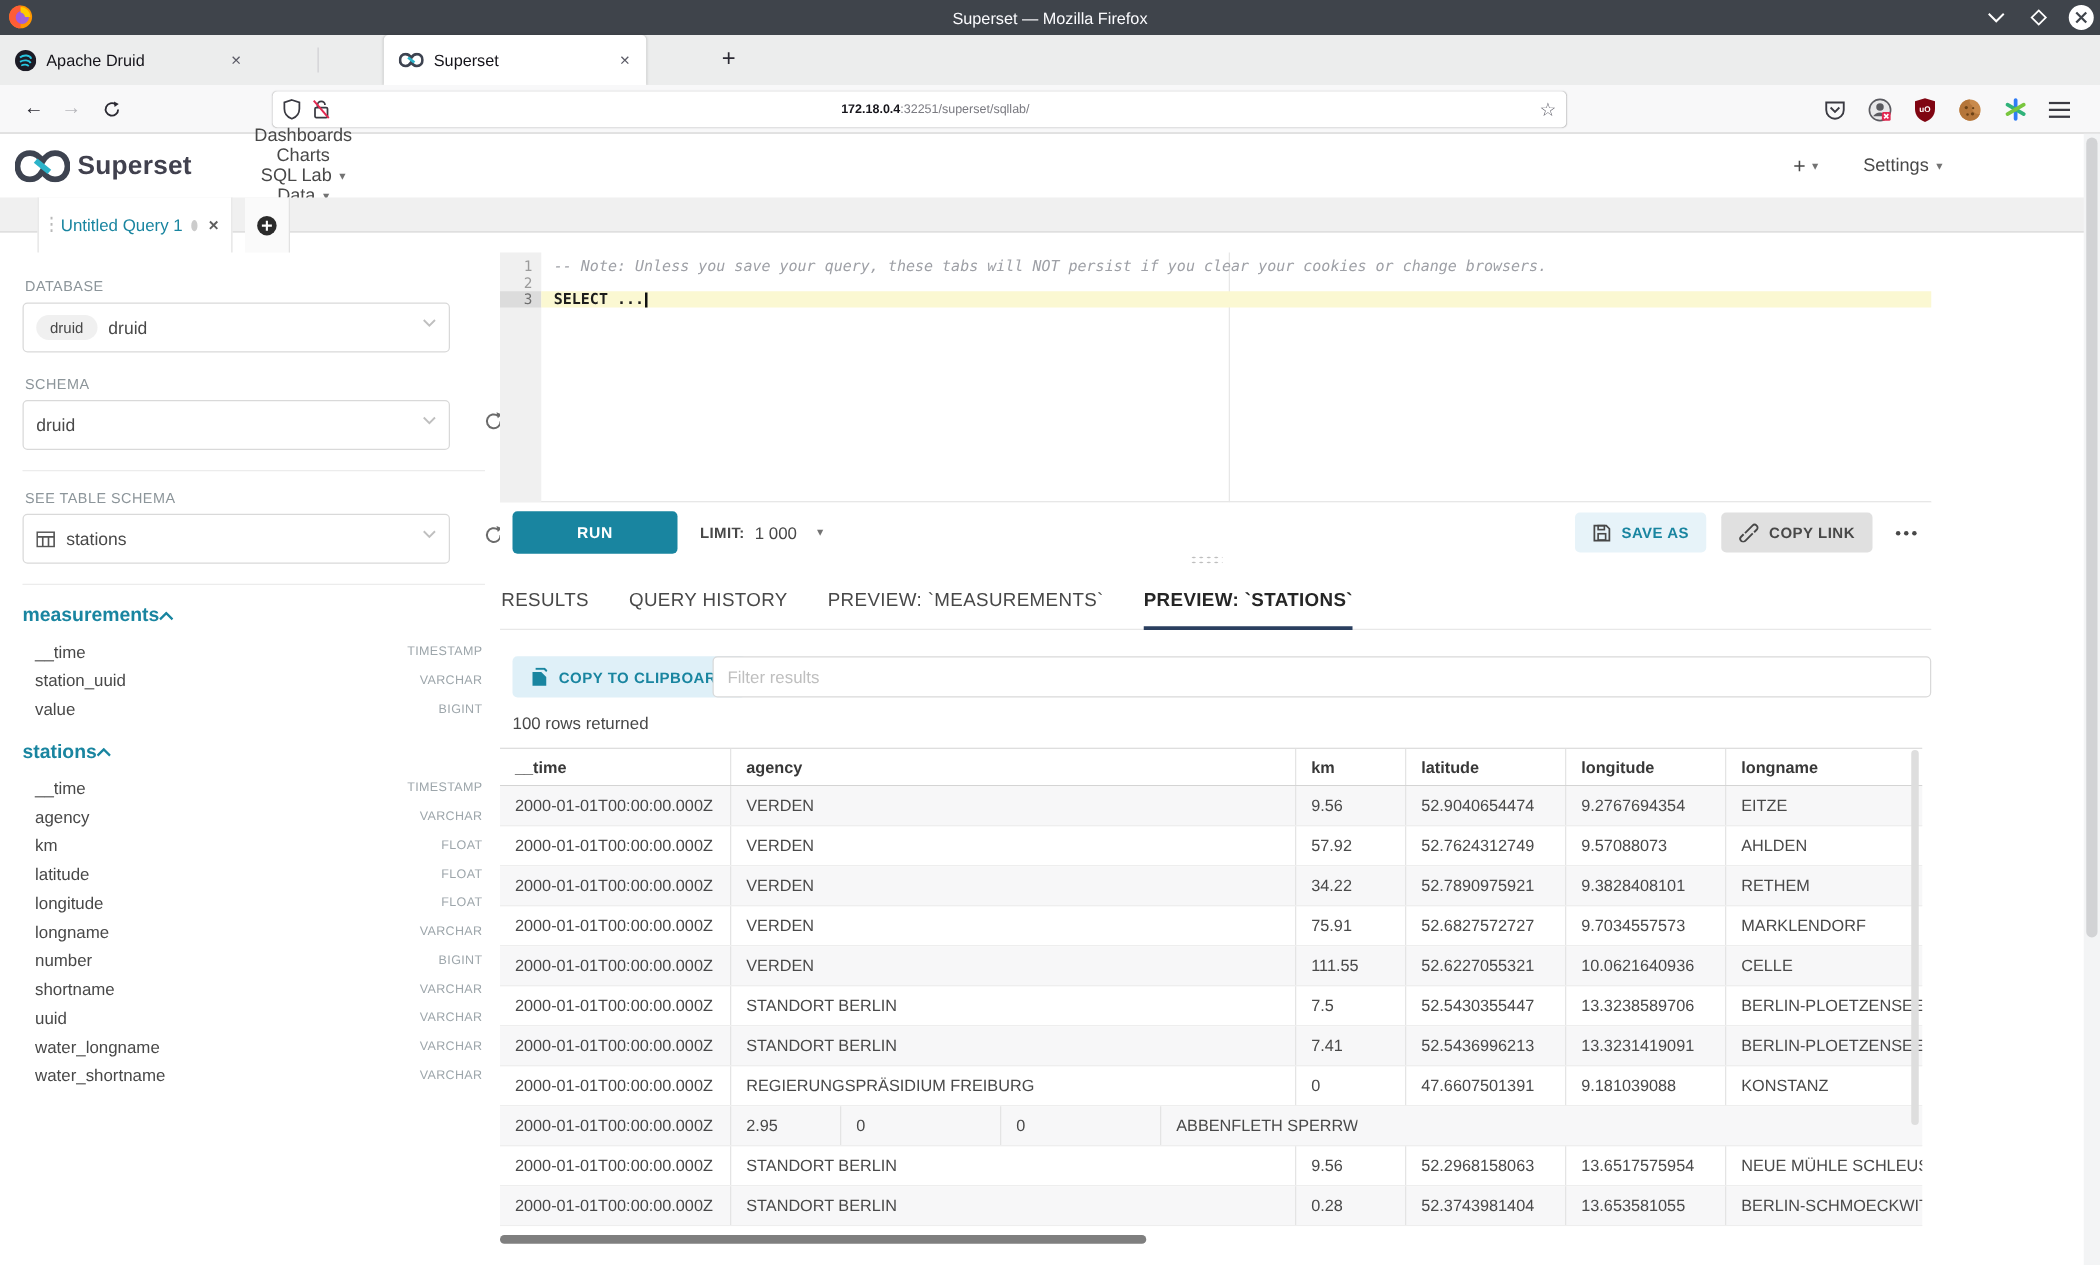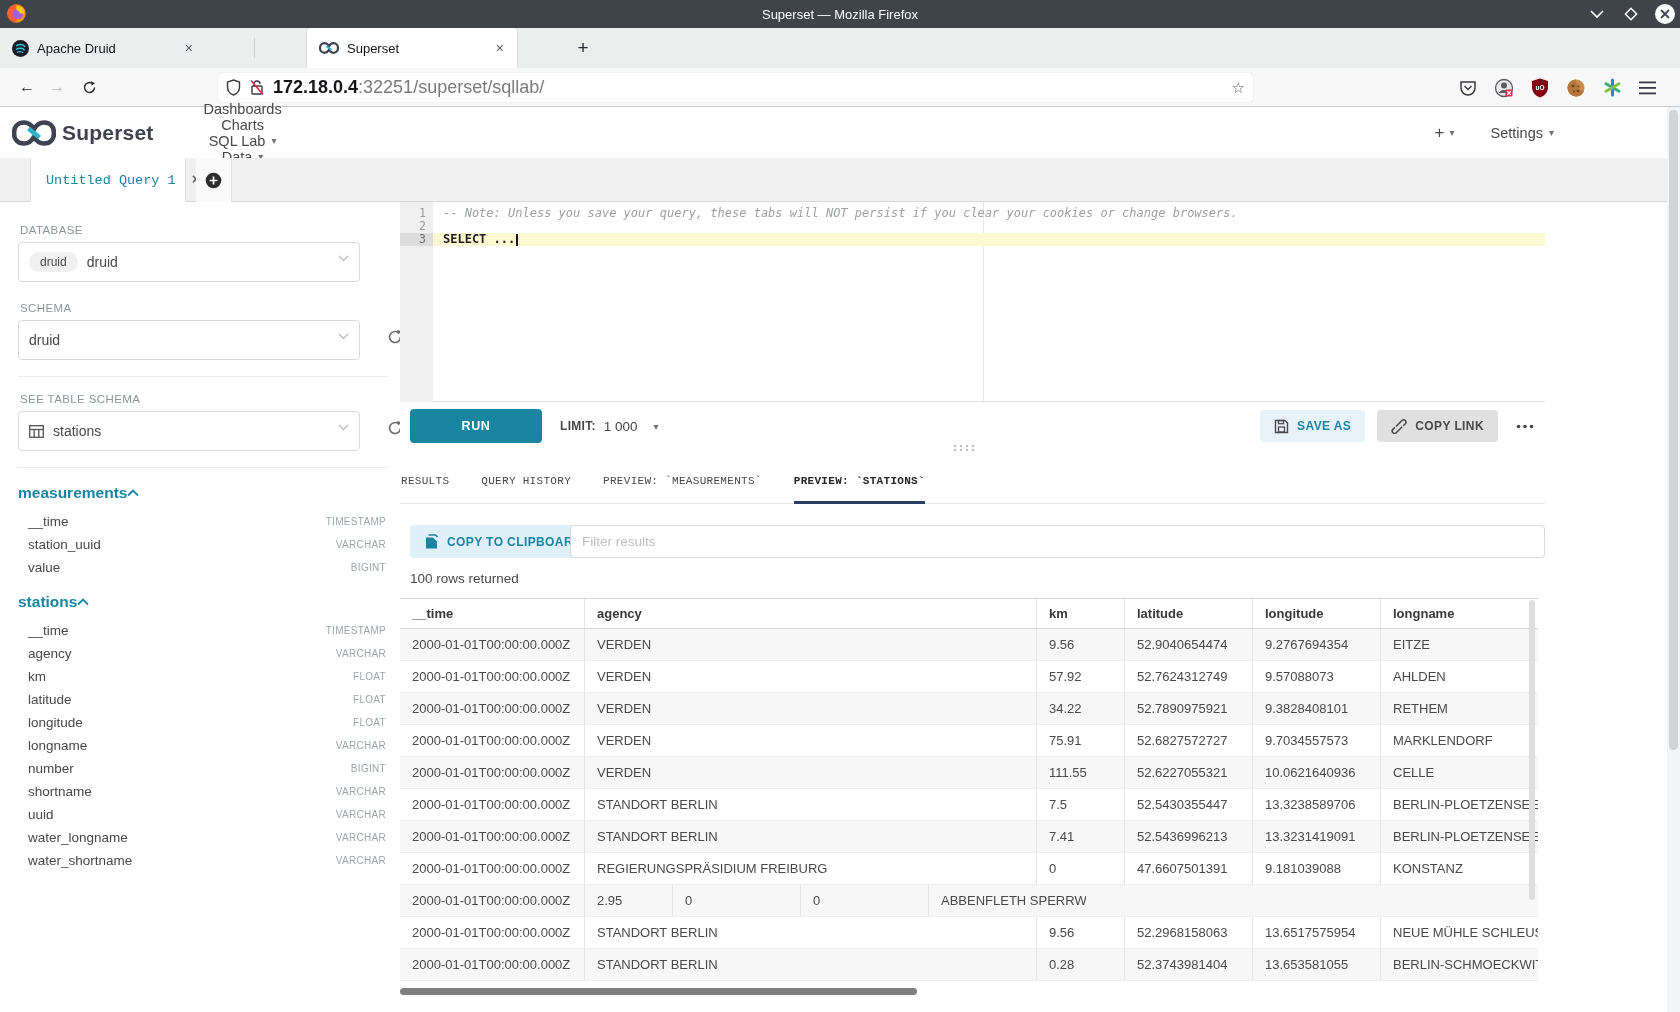"172.18.0.4:32251/superset/sqllab/" .urltext { font-size: 18px -> 10px; text-align: none -> center }
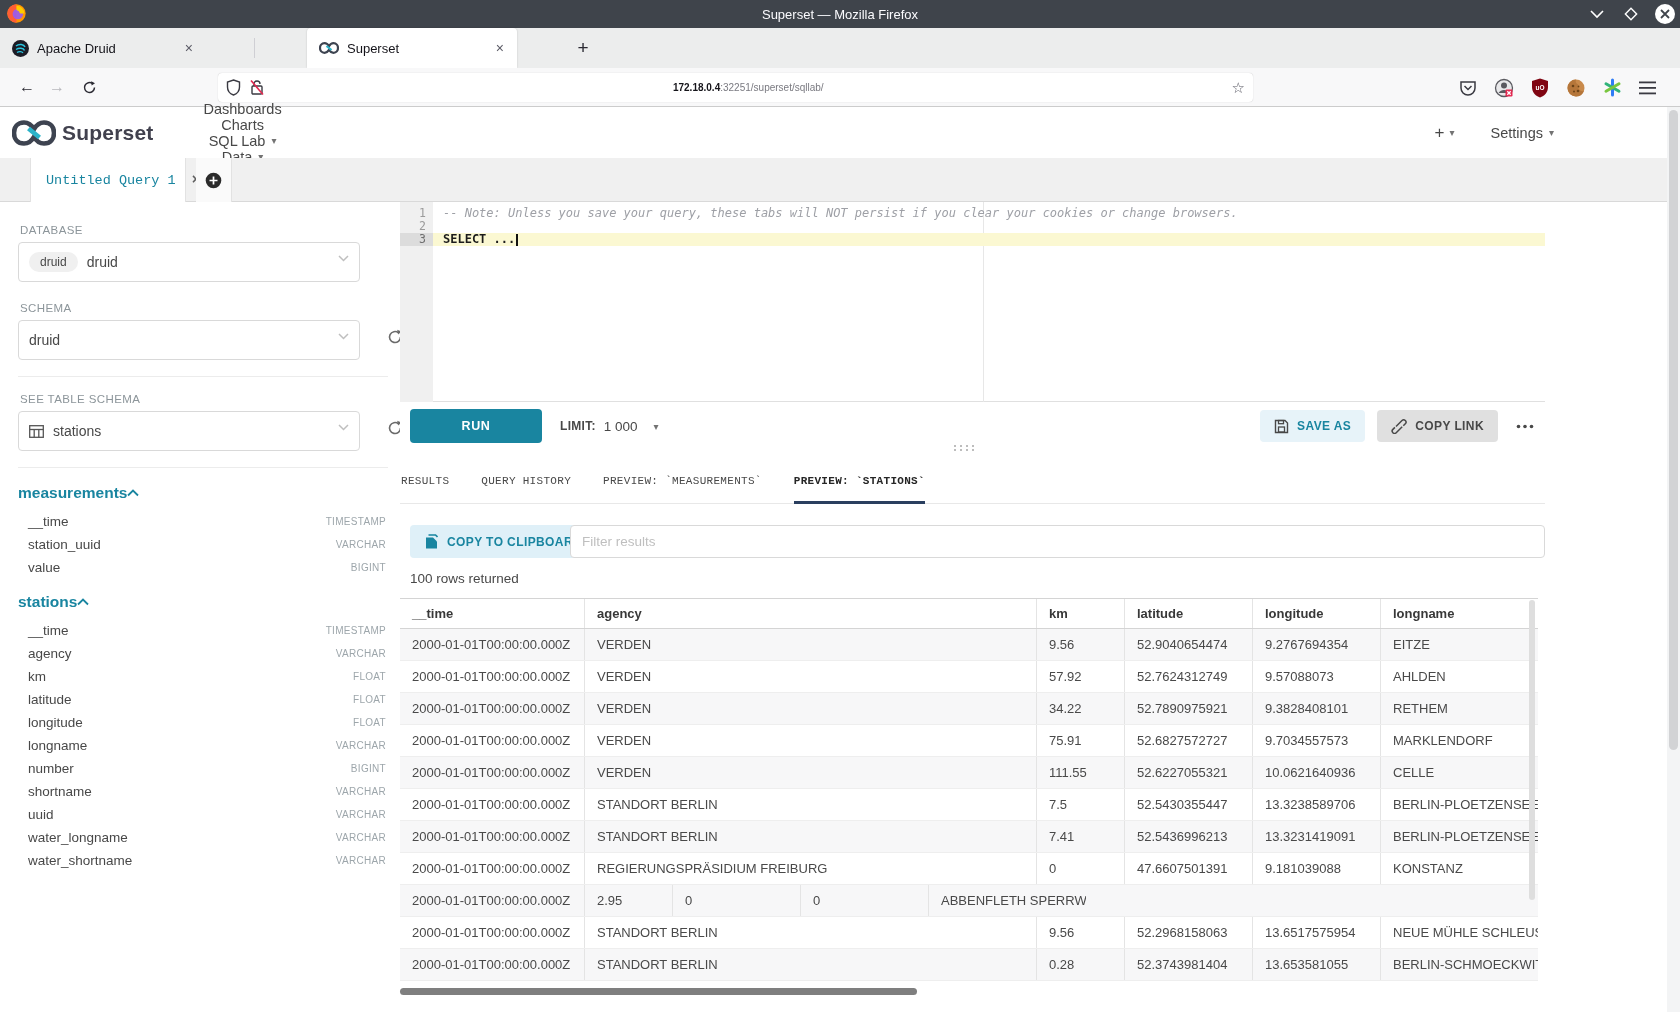"Untitled Query 1" .qtabs { font-family: Liberation Mono, monospace -> none; height: 44px -> 28px }
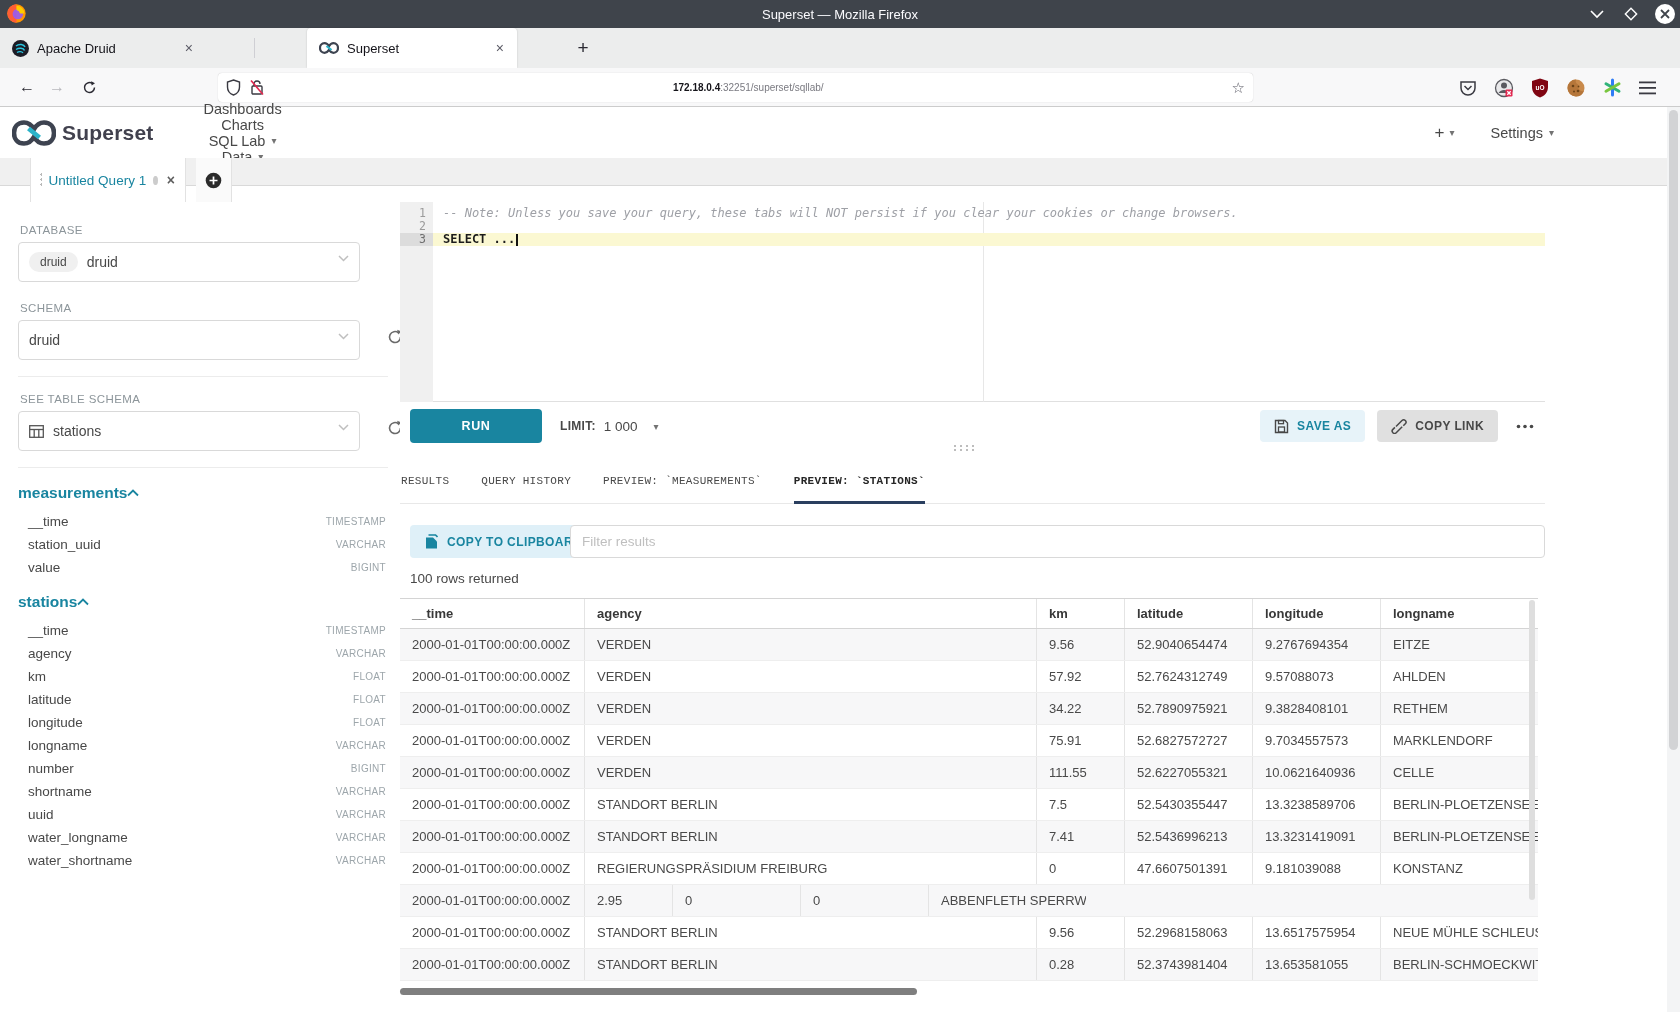"RESULTS" .stab { font-family: Liberation Mono, monospace -> none; font-size: 11px -> 15px }
